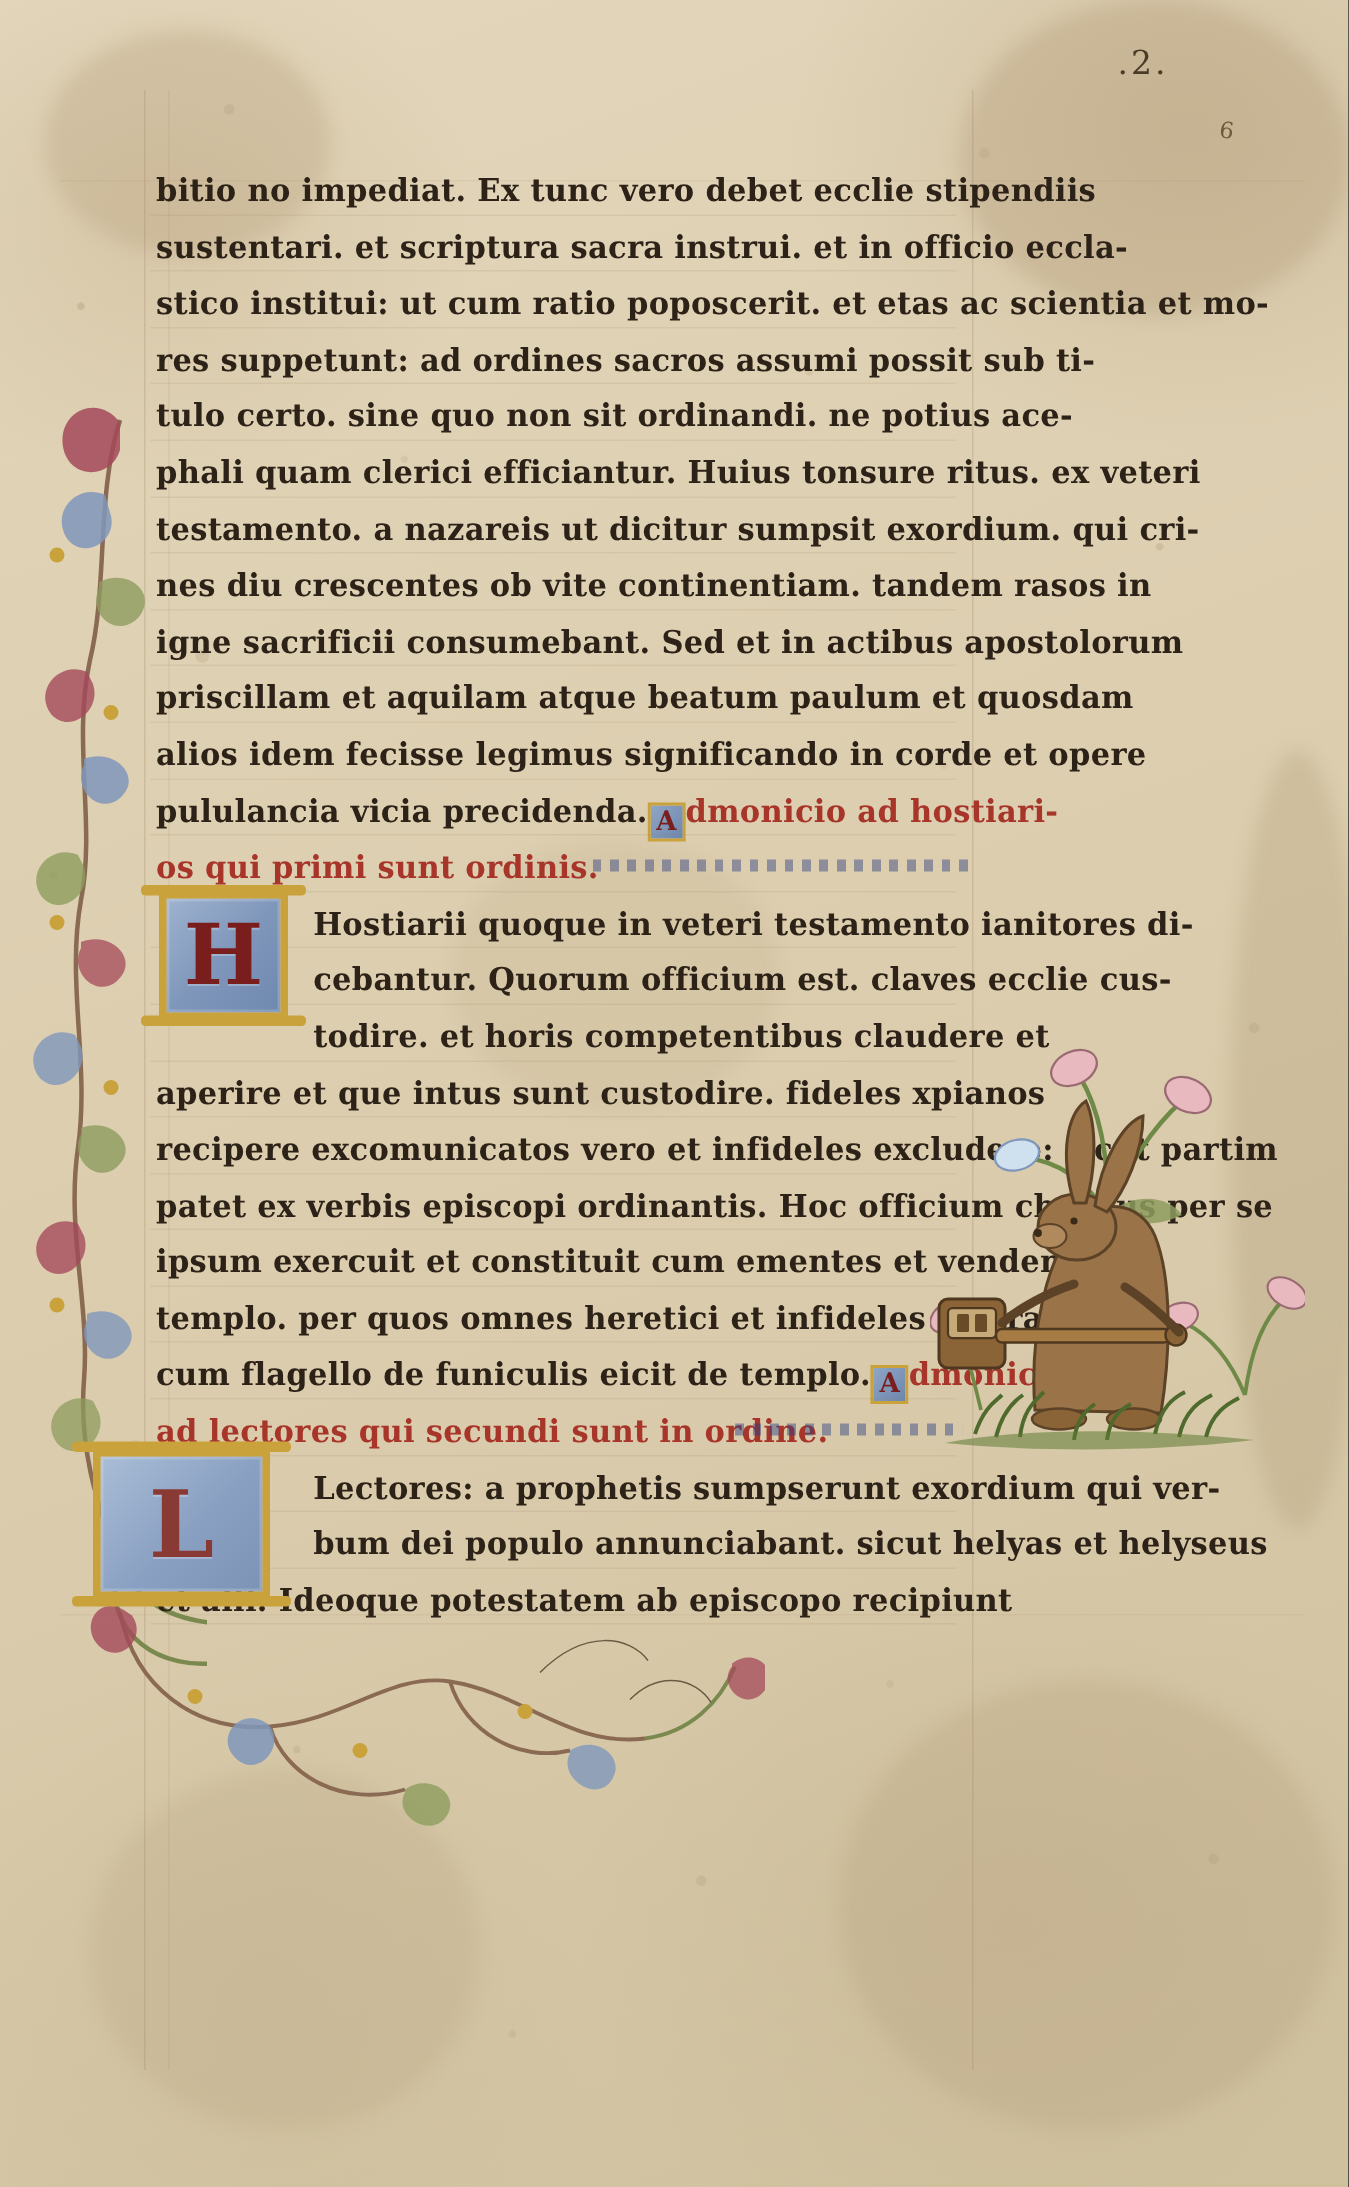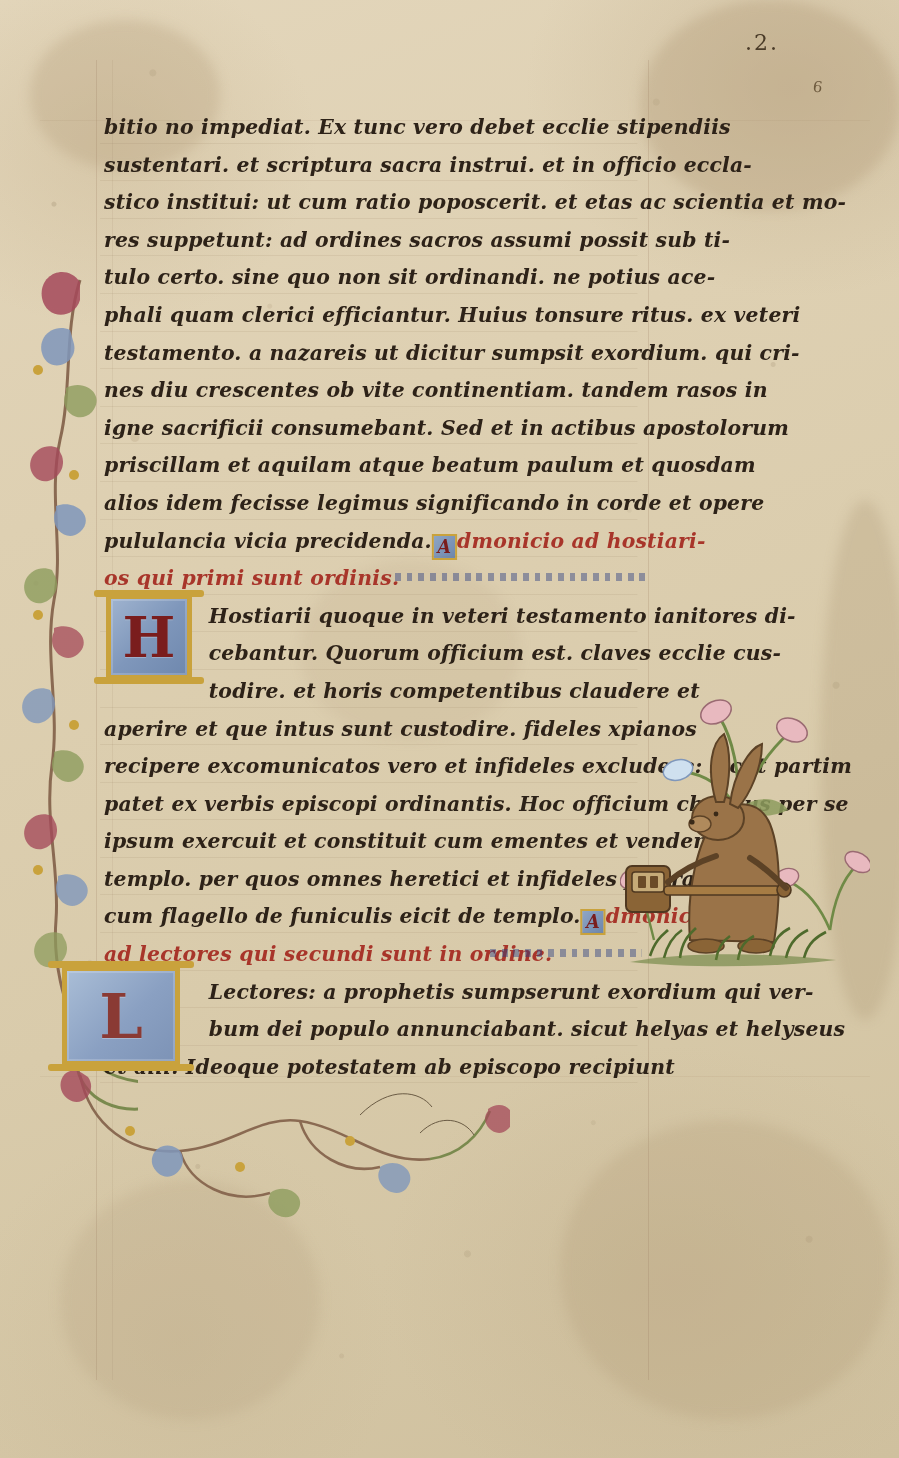"bitio no impediat. Ex tunc" .text-col { font-style: italic -> none }
